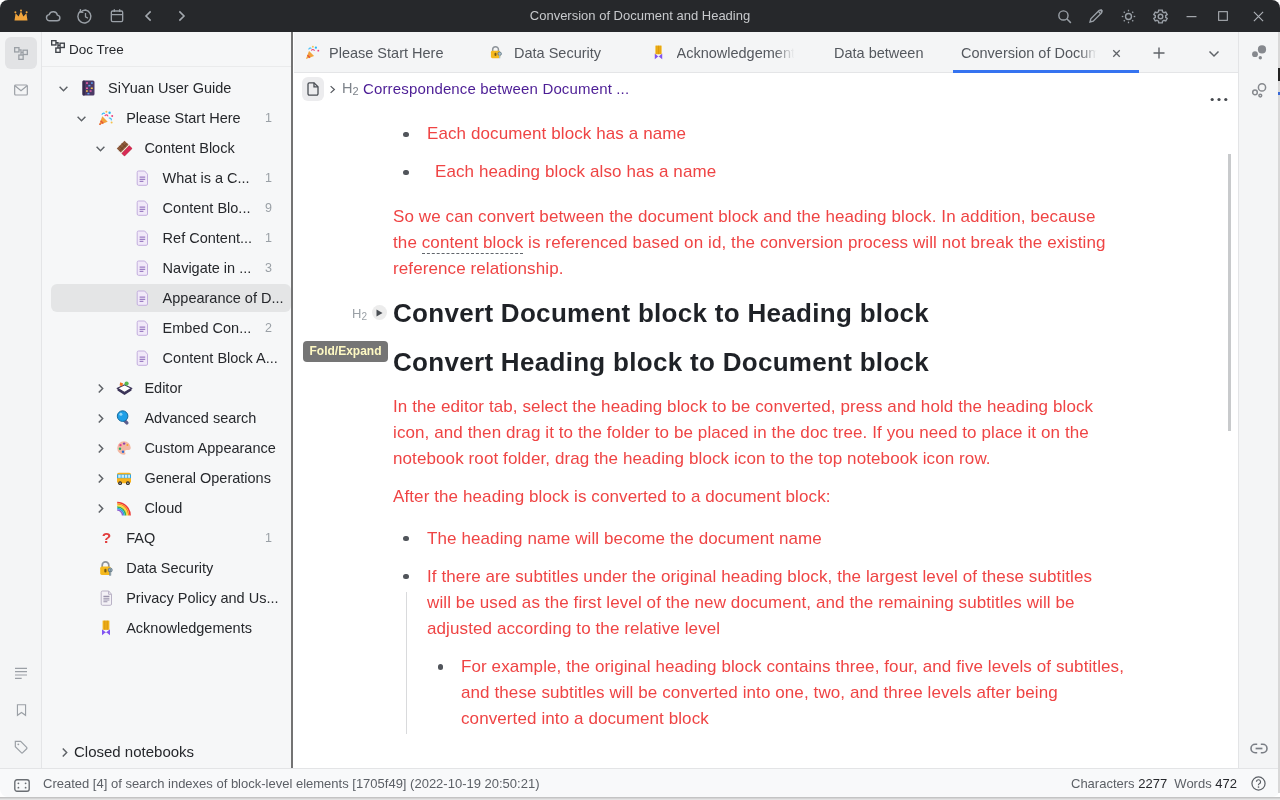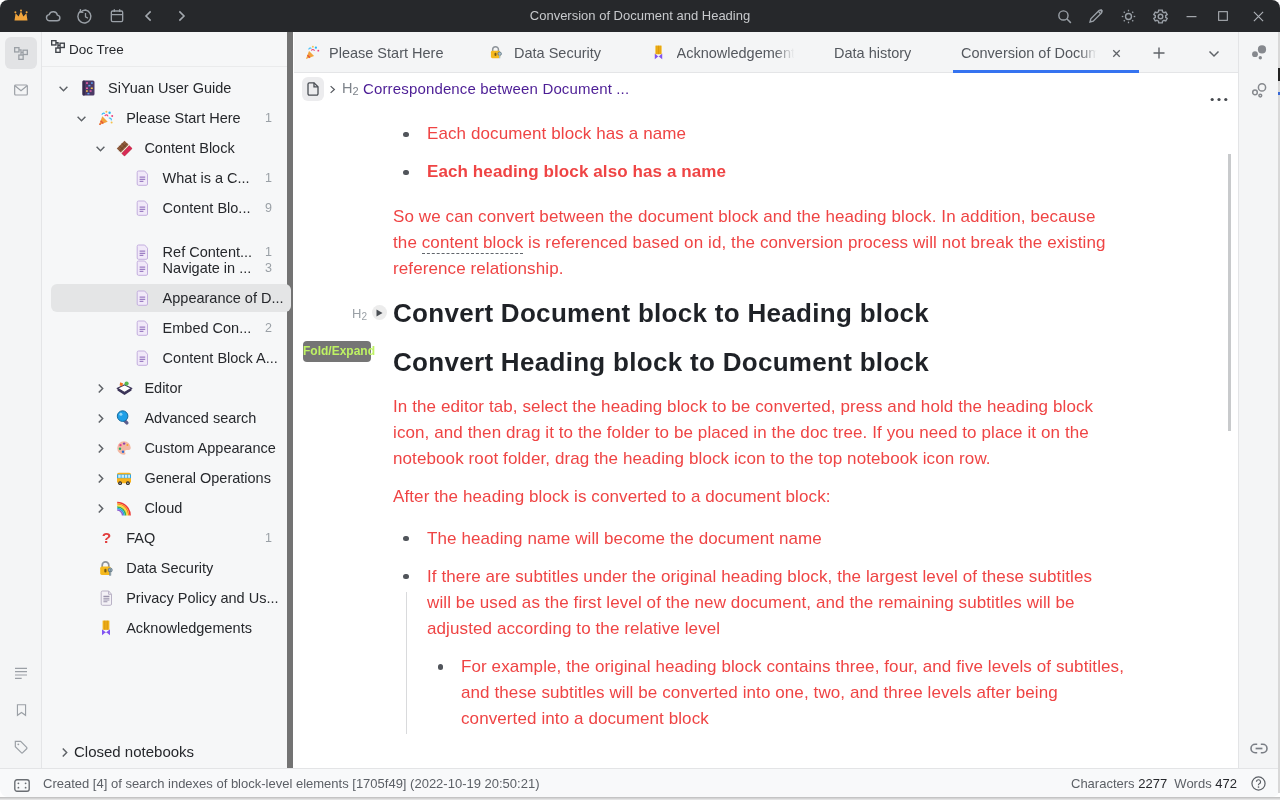"Doc Tree" .side { border-right: 6px solid #737373 -> 2px solid #737373 }
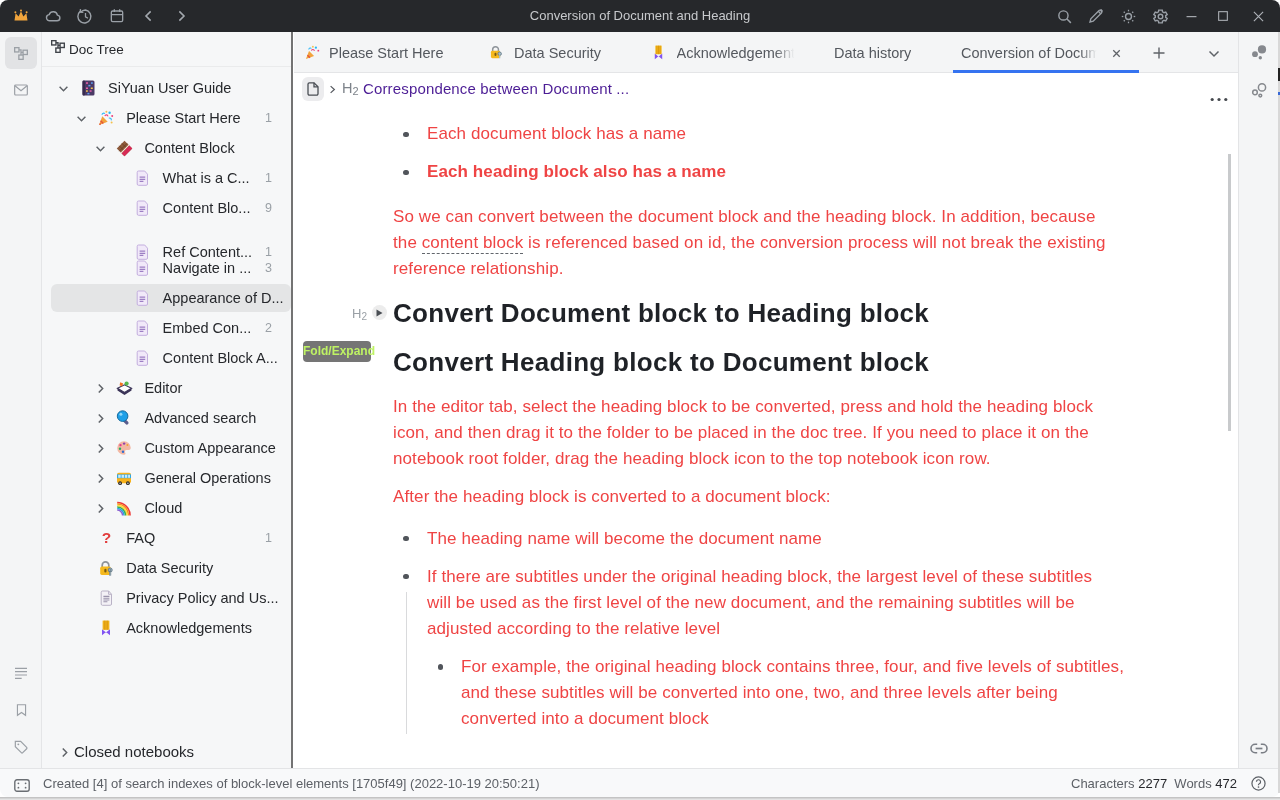"Data history" span.tt { text: history -> between }
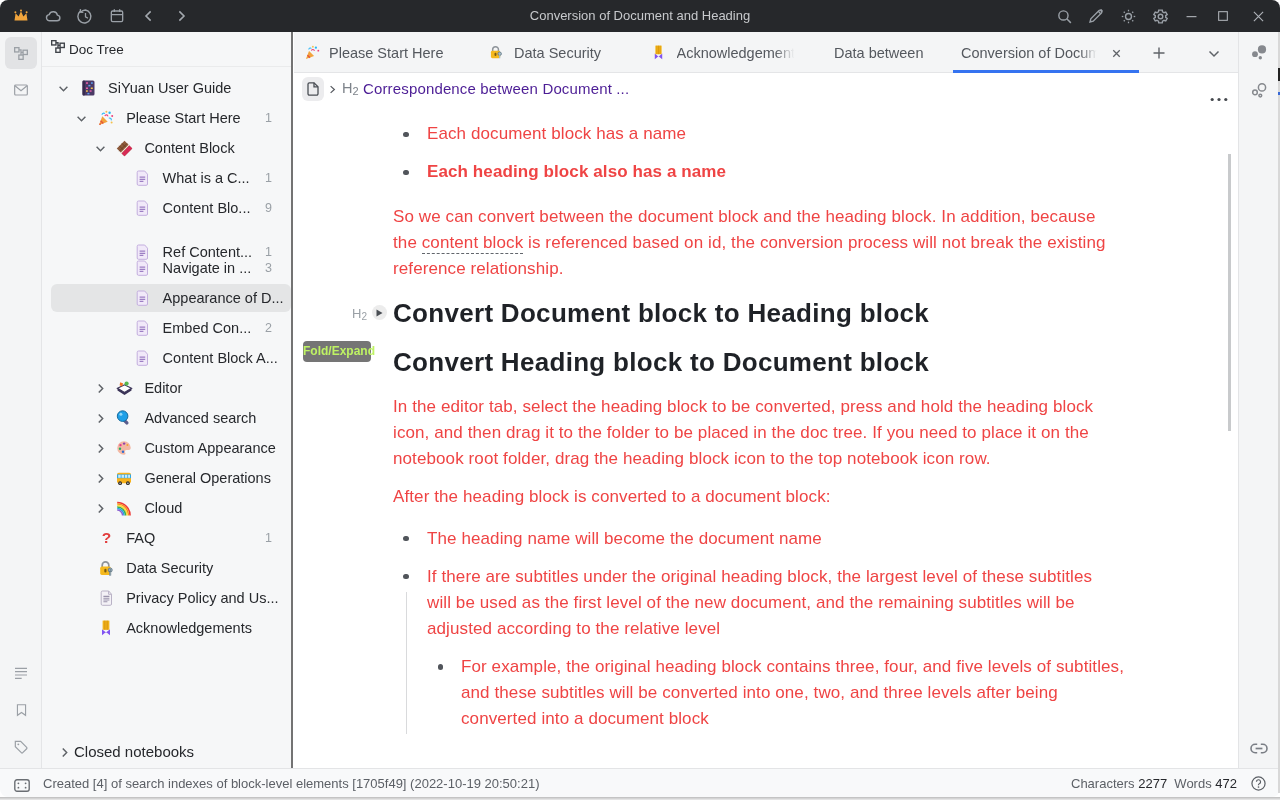"Each heading block also has" div.line { font-weight: bold -> none; left: 133px -> 141px }
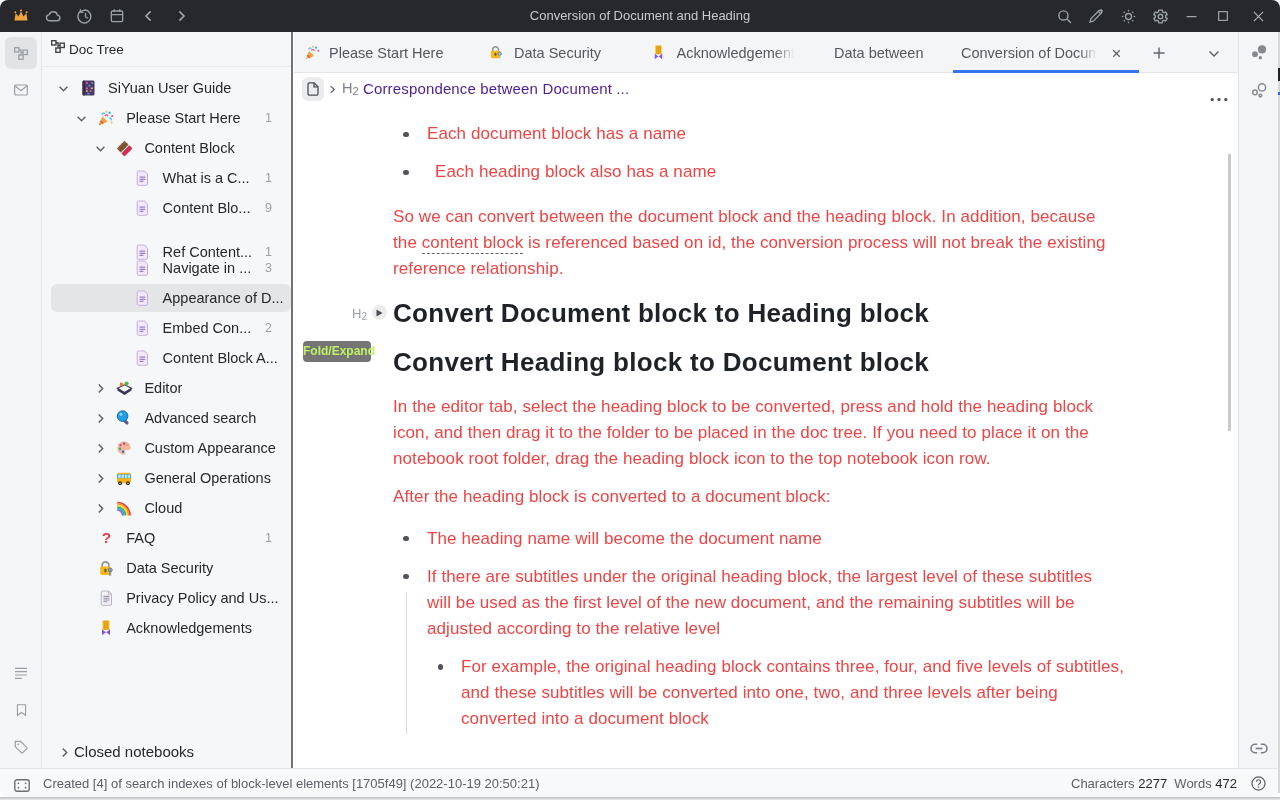"Ref Content..." div.trow { margin-top: 14px -> none }
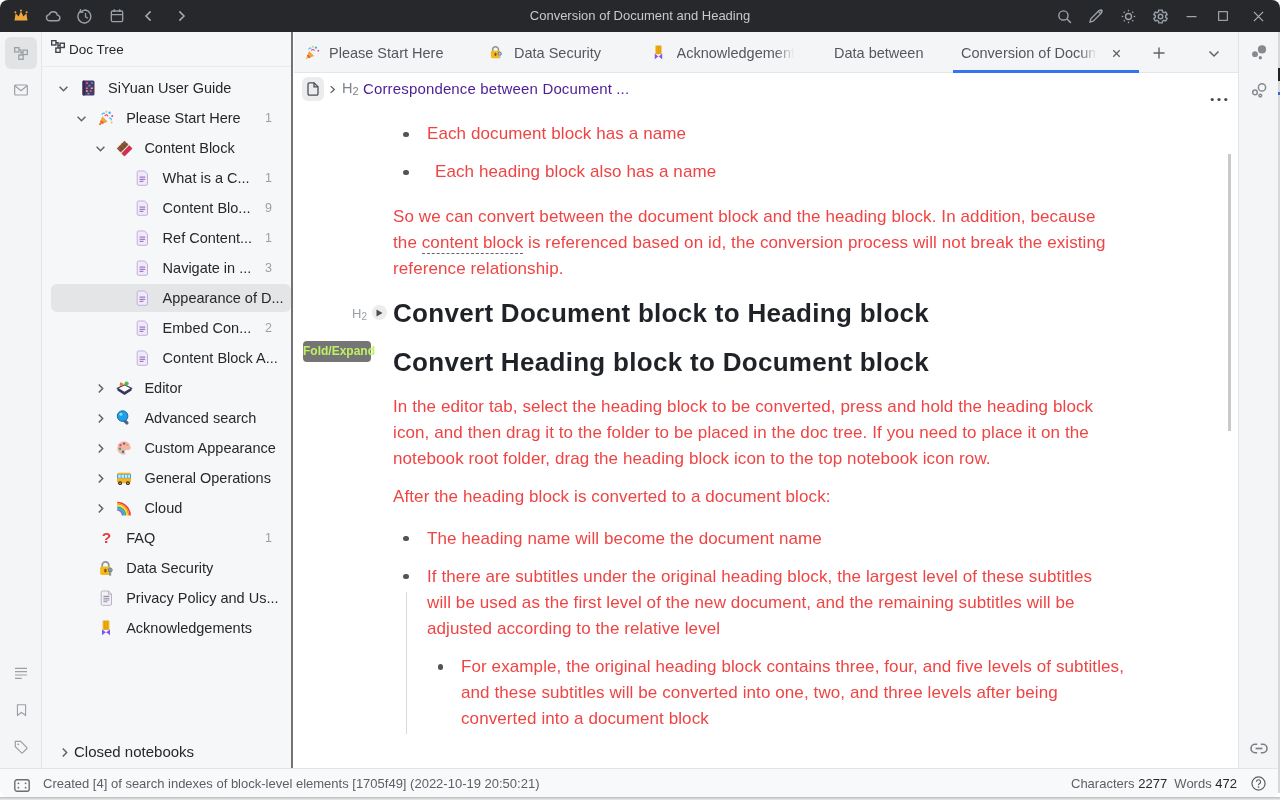"Fold/Expand" .tooltip { color: #bef264 -> #fef9c3; width: 68px -> 85px }
